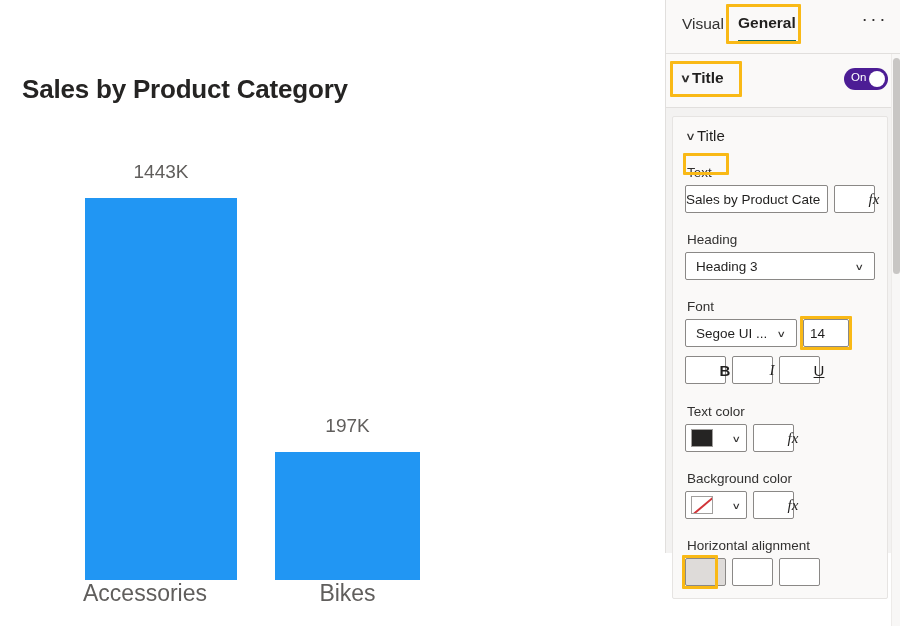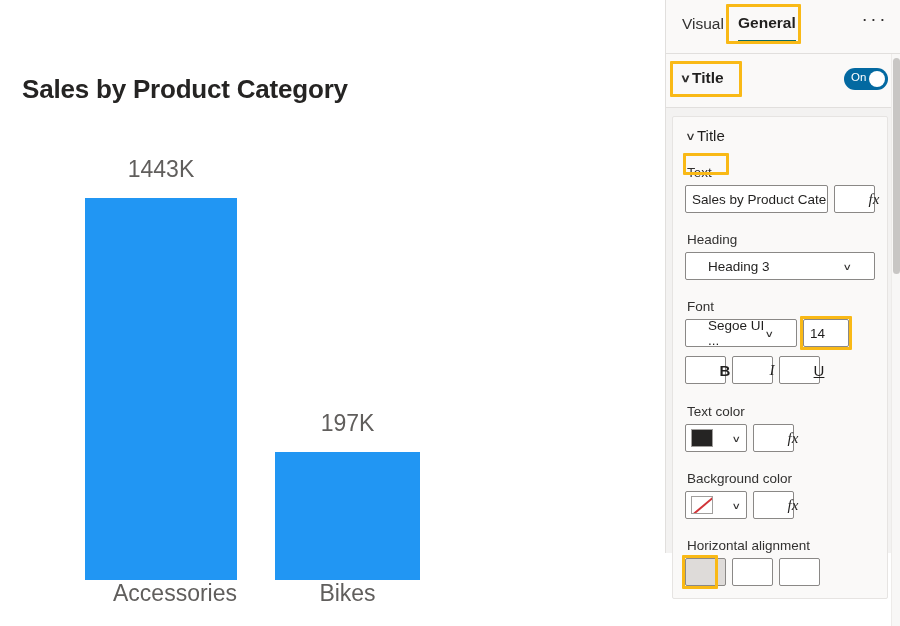"On" .toggle-switch { background: #0369a1 -> #4c1d95 }
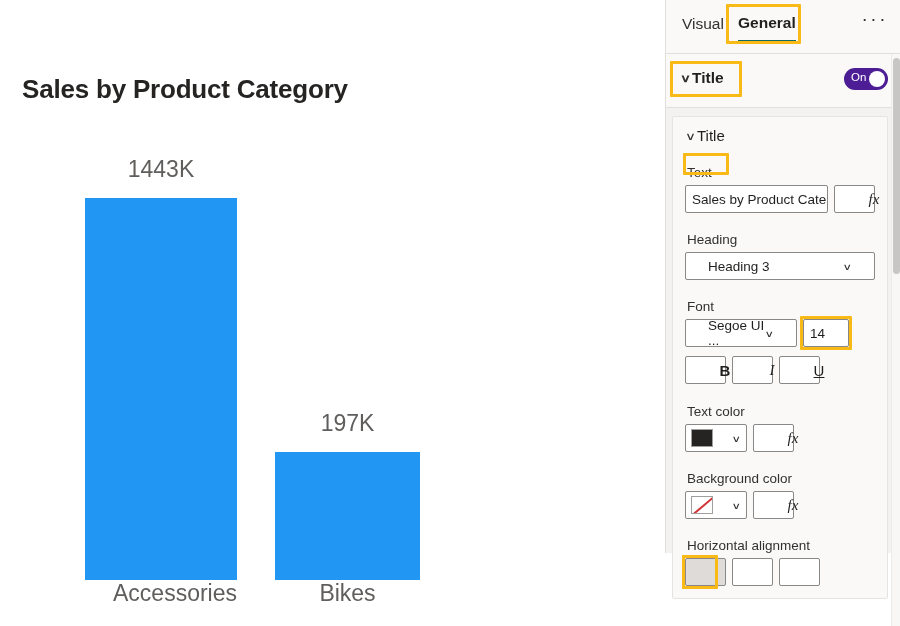"1443K" .bar-value { font-size: 23px -> 19px }
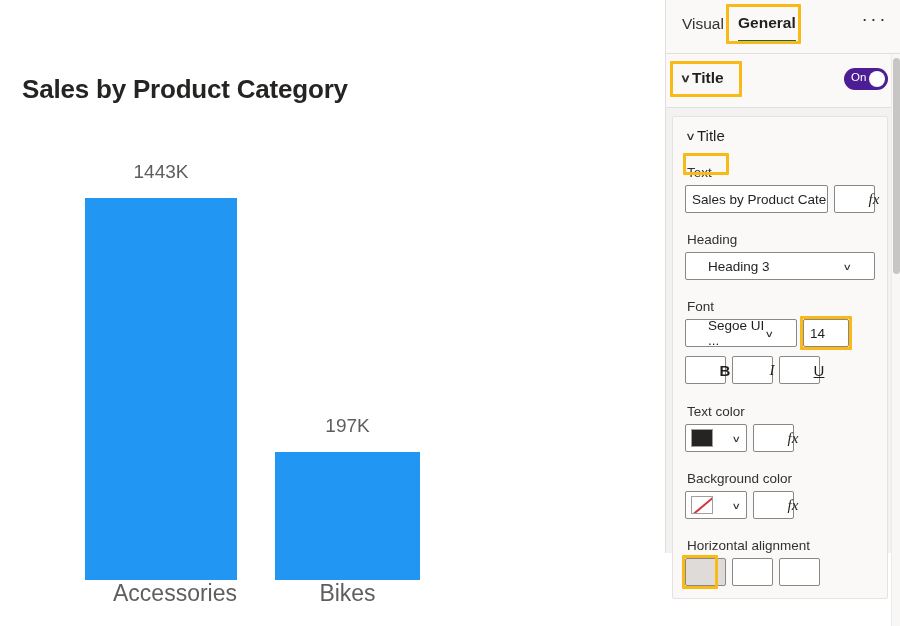"Sales by Product Catе" .textbox { padding: 0 6px -> 0 0 }
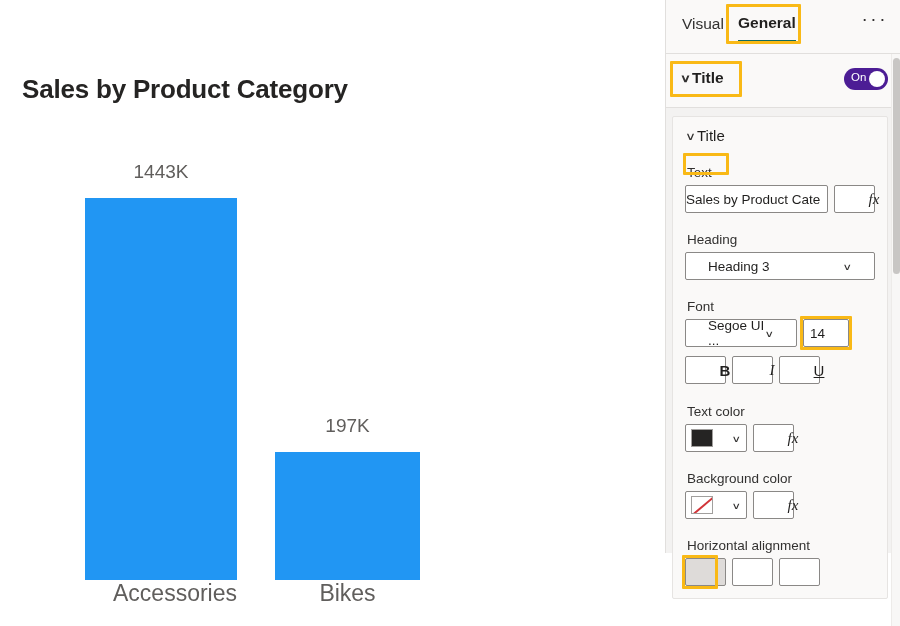"Heading 3" .select { padding: 0 22px -> 0 10px }
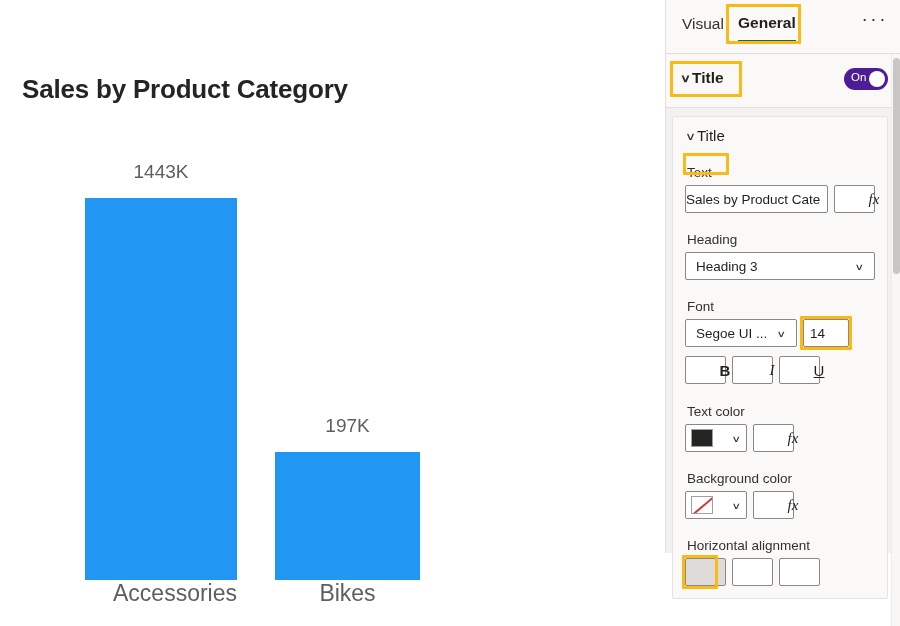"Accessories" div.cat-label { left: 99px -> 69px }
